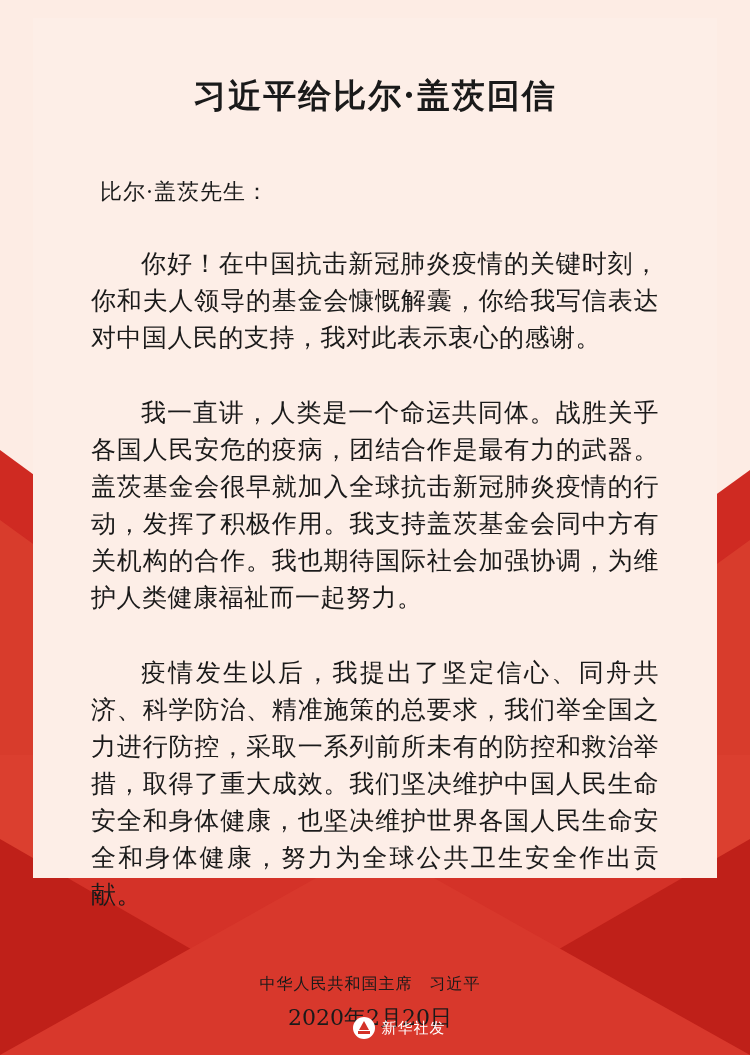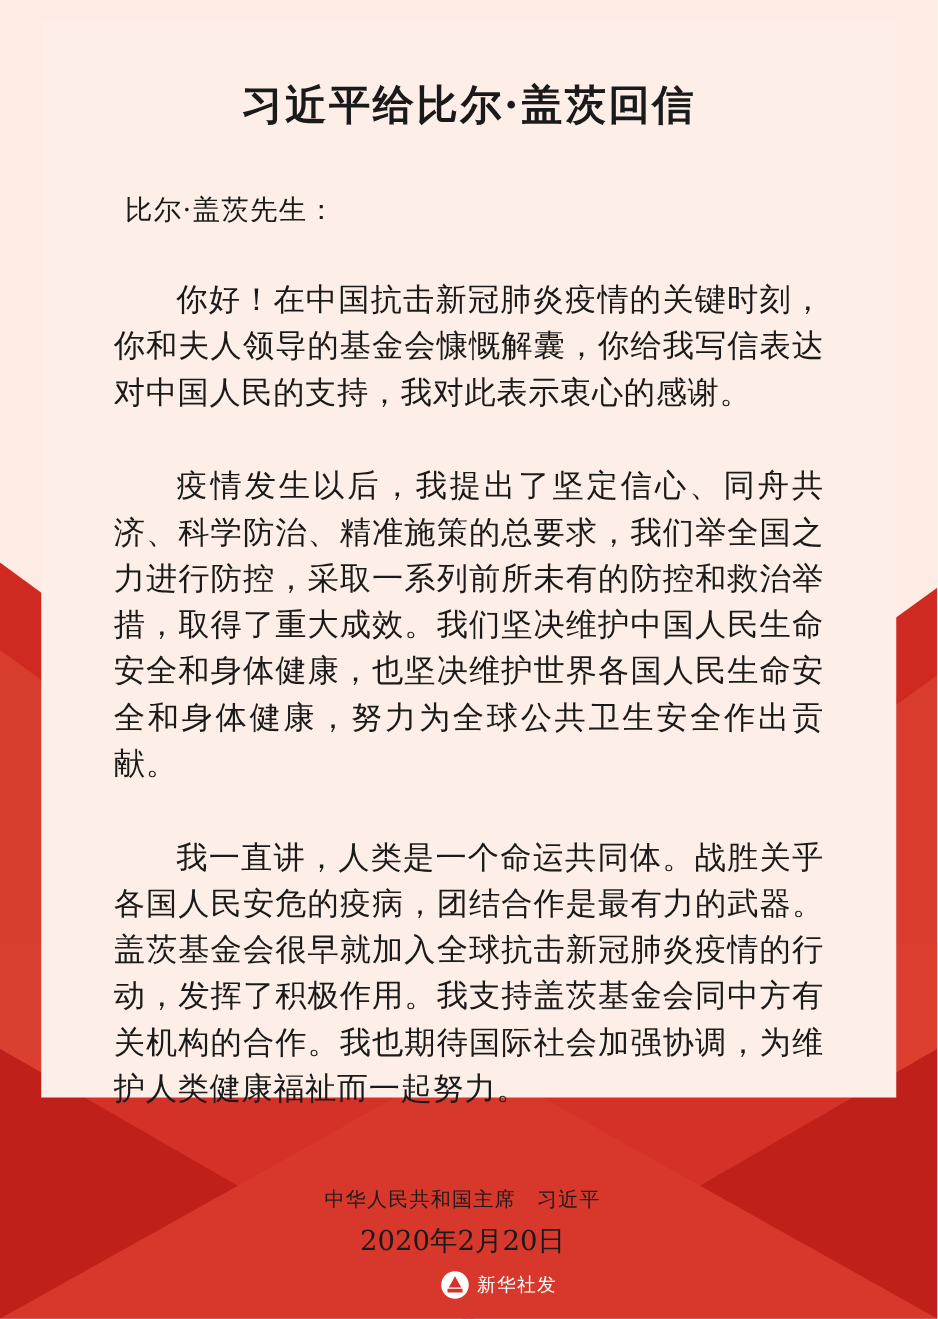"习近平给比尔·盖茨回信" .letter-title { margin: 0 -> 12px }
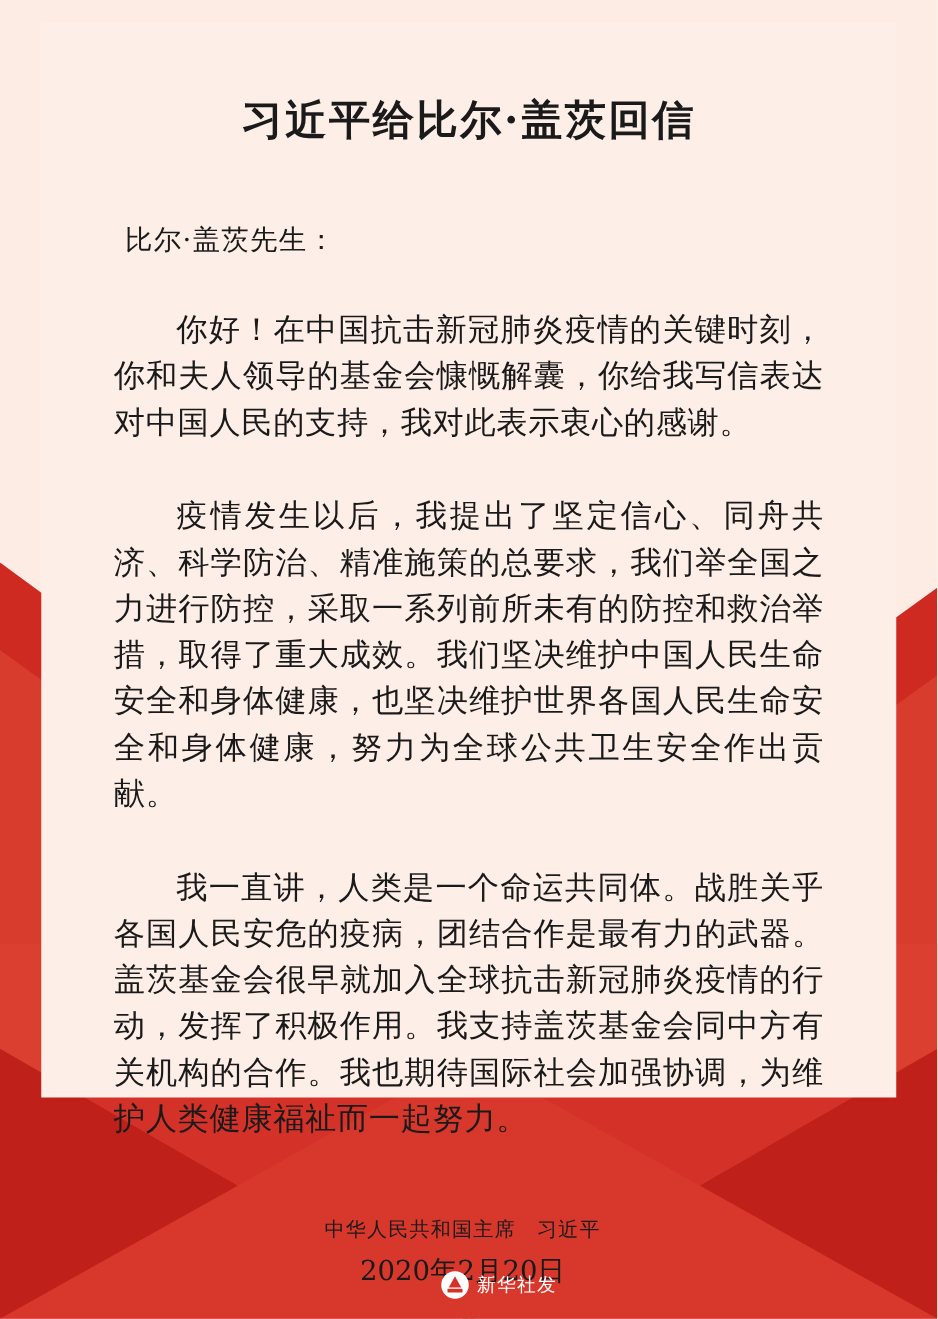"疫情发生以后，我提出了坚定信心、同舟共济、科学防治、精准施策的总要求，我们举全国" p.body-para { order: before "我一直讲，人类是一个命运共同体。战胜关乎各国人民安危的疫病，团结合作是最有力的武" -> after "我一直讲，人类是一个命运共同体。战胜关乎各国人民安危的疫病，团结合作是最有力的武" }
